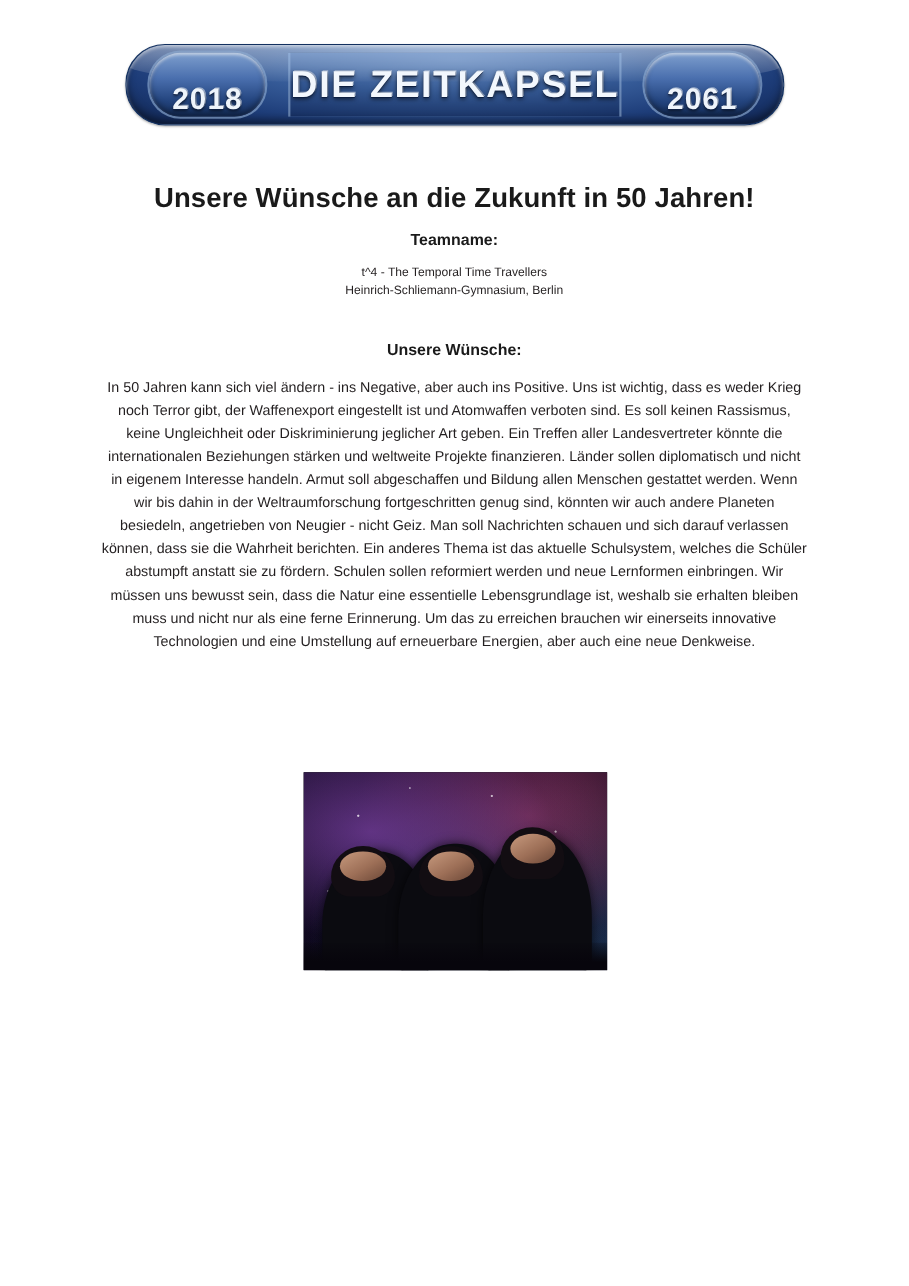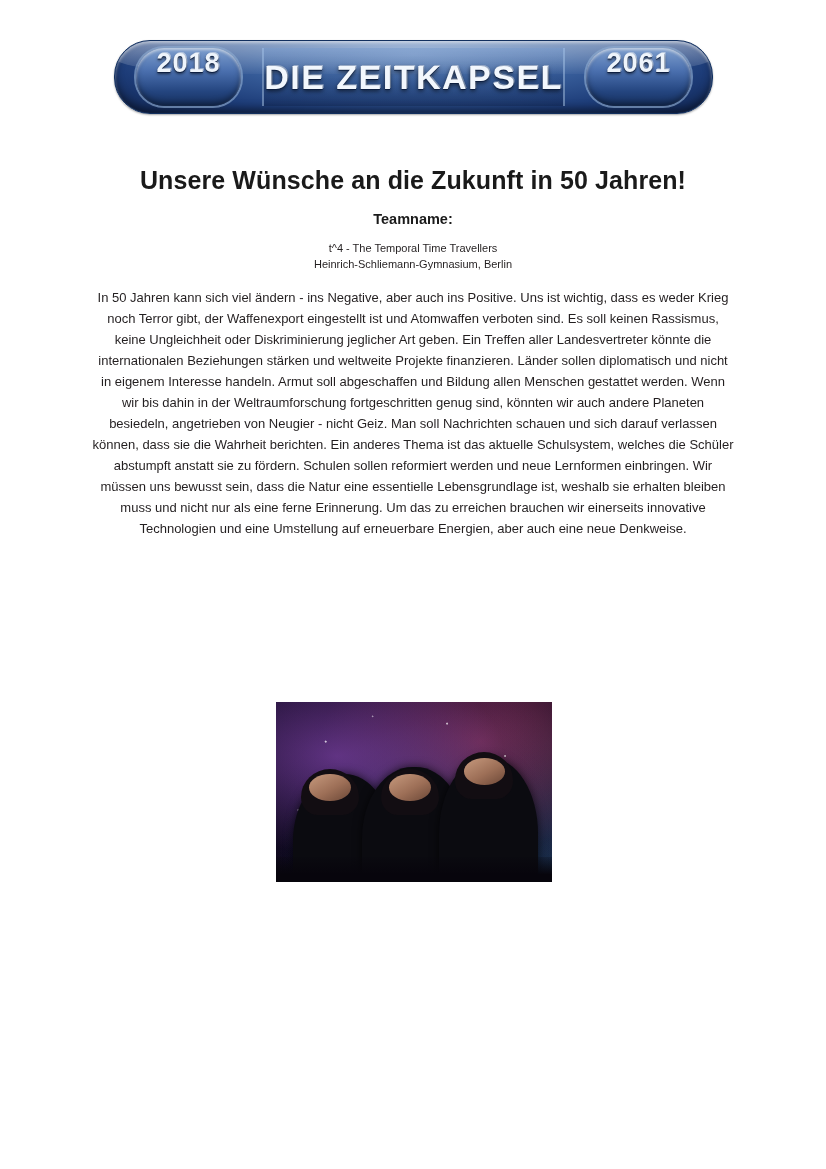"2018" .year-plate { align-items: flex-start -> flex-end }
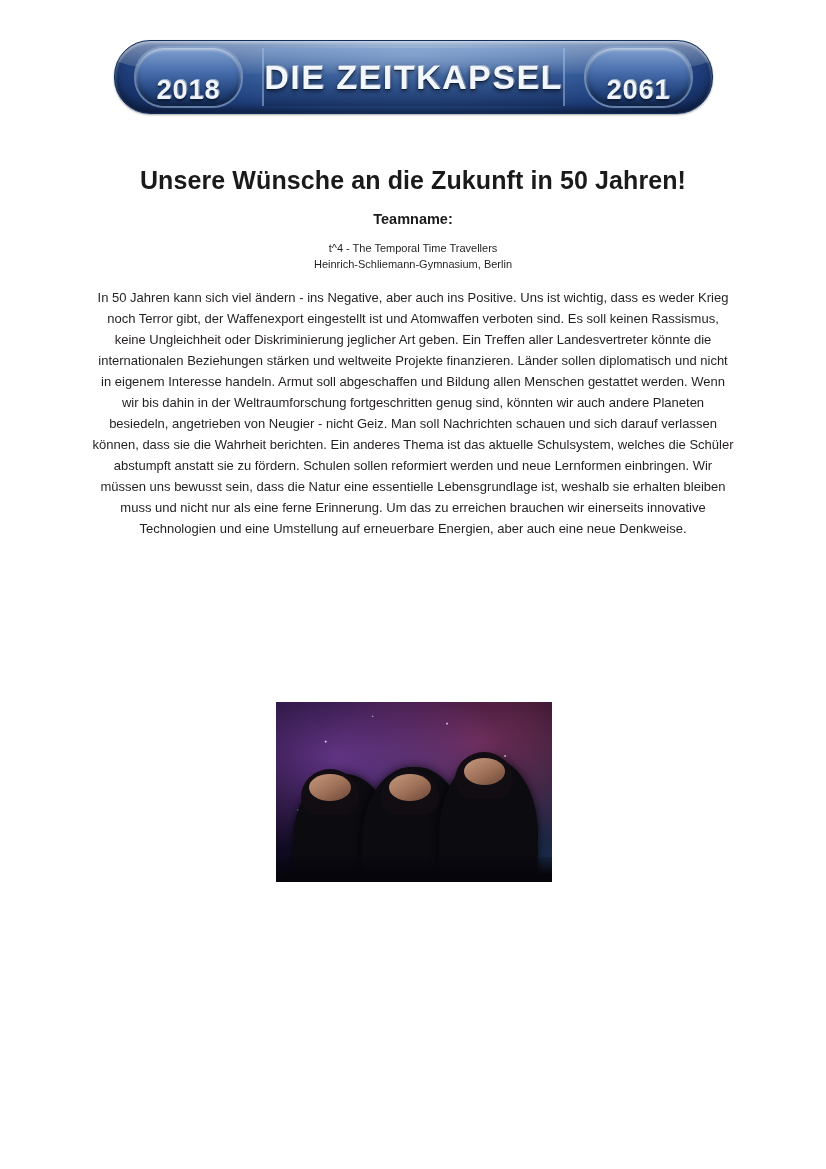"Unsere Wünsche:" div.block-label { html: none -> <div>Unsere Wünsche:</div> }
